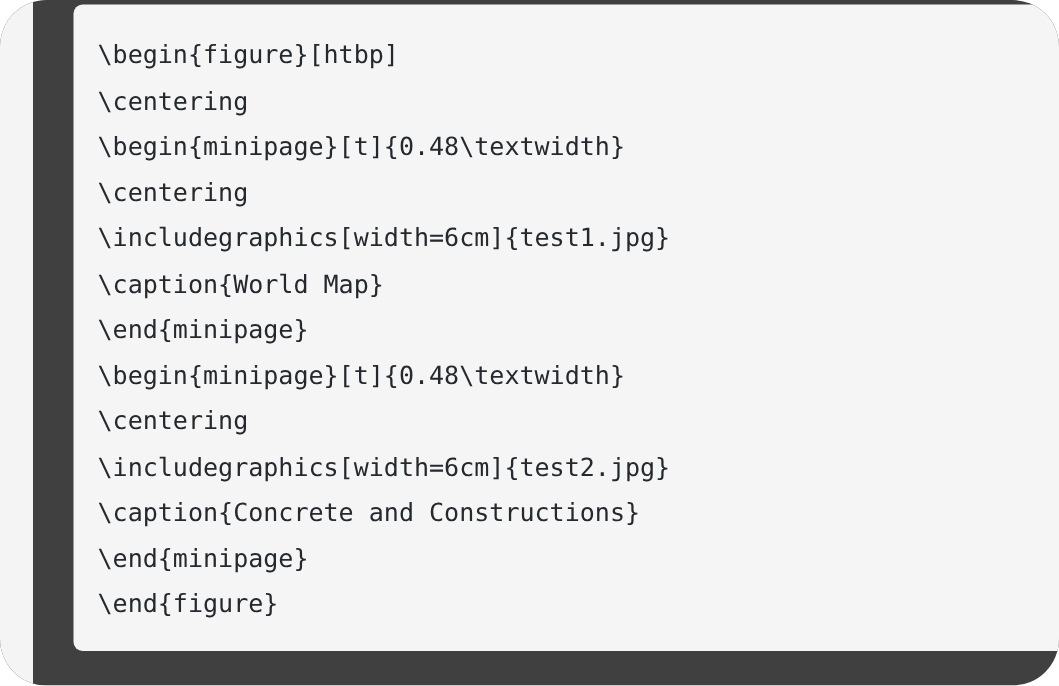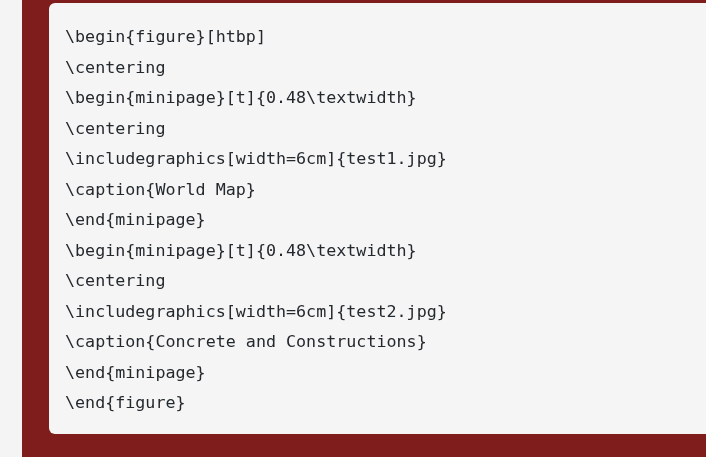"\begin{figure}[htbp]" .page { background: #7f1d1d -> #404040; border-radius: none -> 31px }
